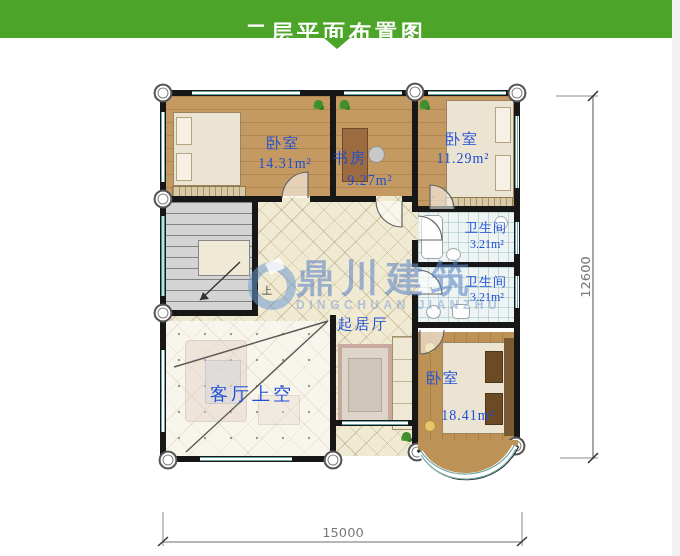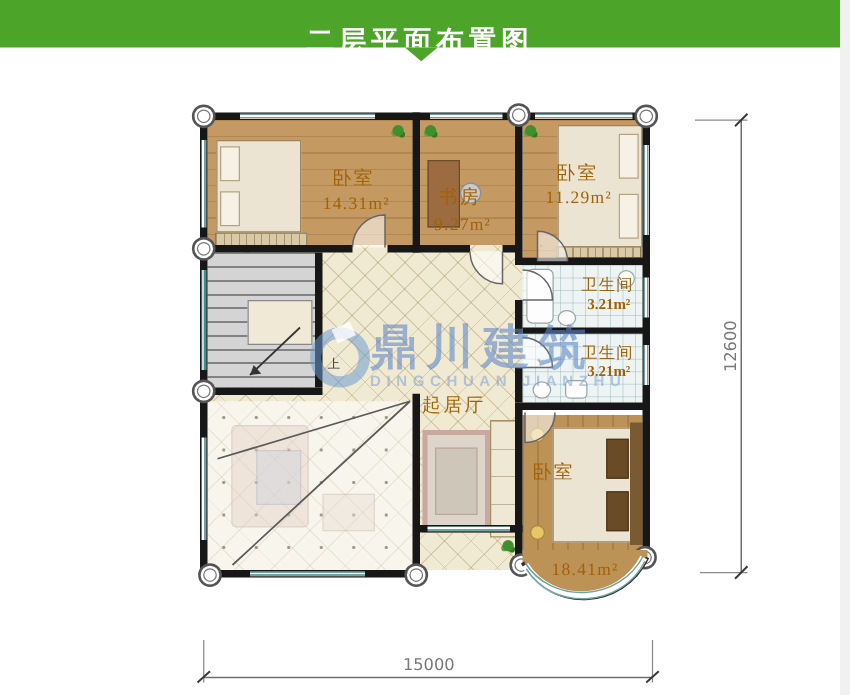"卧室" .rlabel { color: #a16207 -> #1d4ed8 }
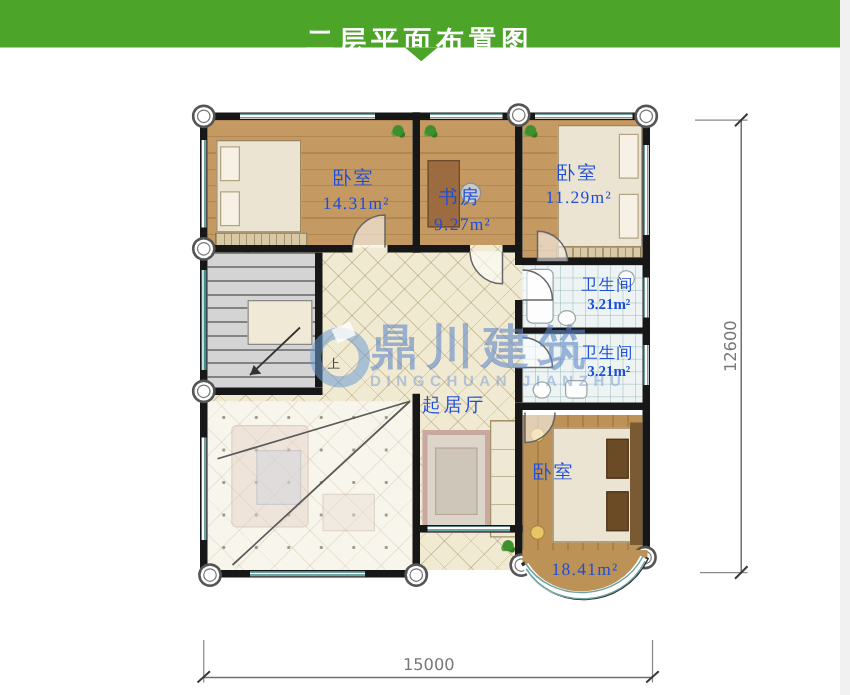"书房" div.rlabel { left: 368px -> 350px }
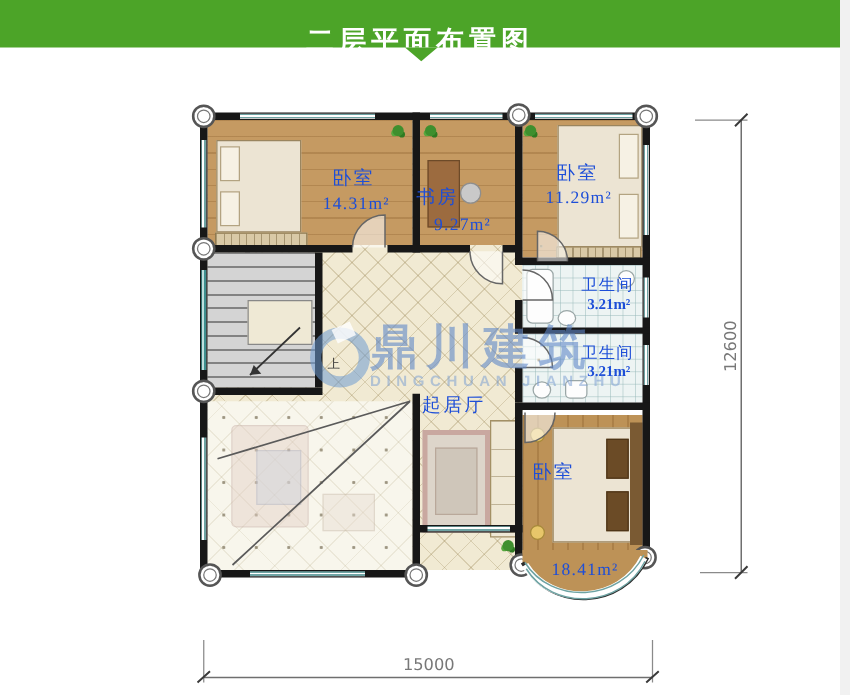"3.21m²" .rs12 { font-weight: bold -> none }
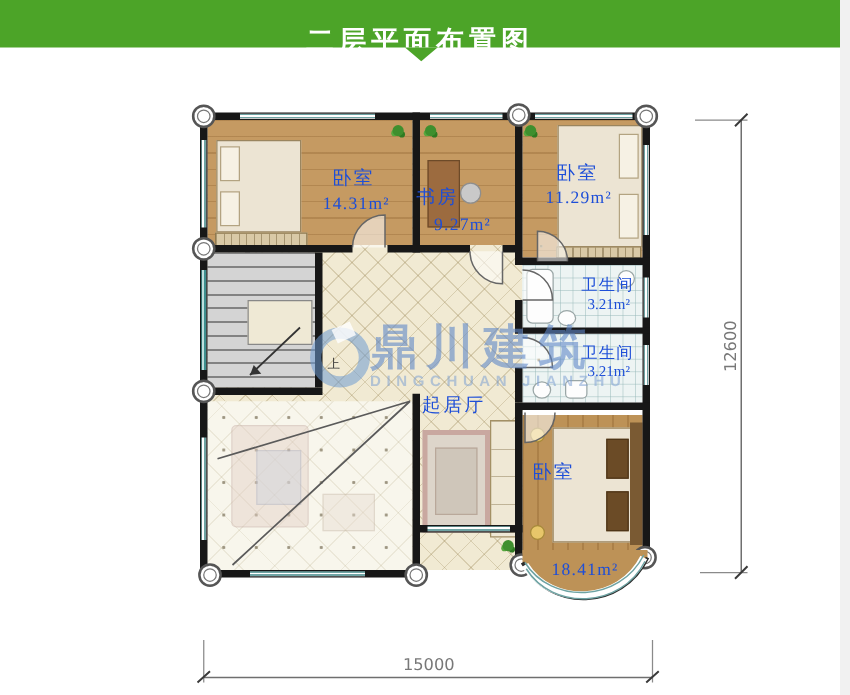"客厅上空" div.rlabel { html: none -> <div>客厅上空</div> }
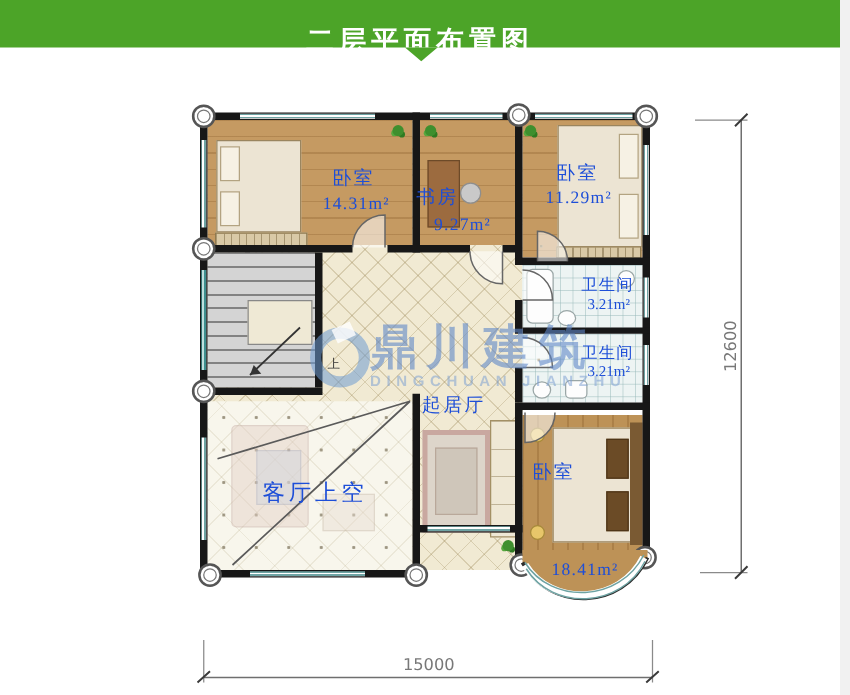"18.41m²" div.rlabel { top: 457px -> 416px }
